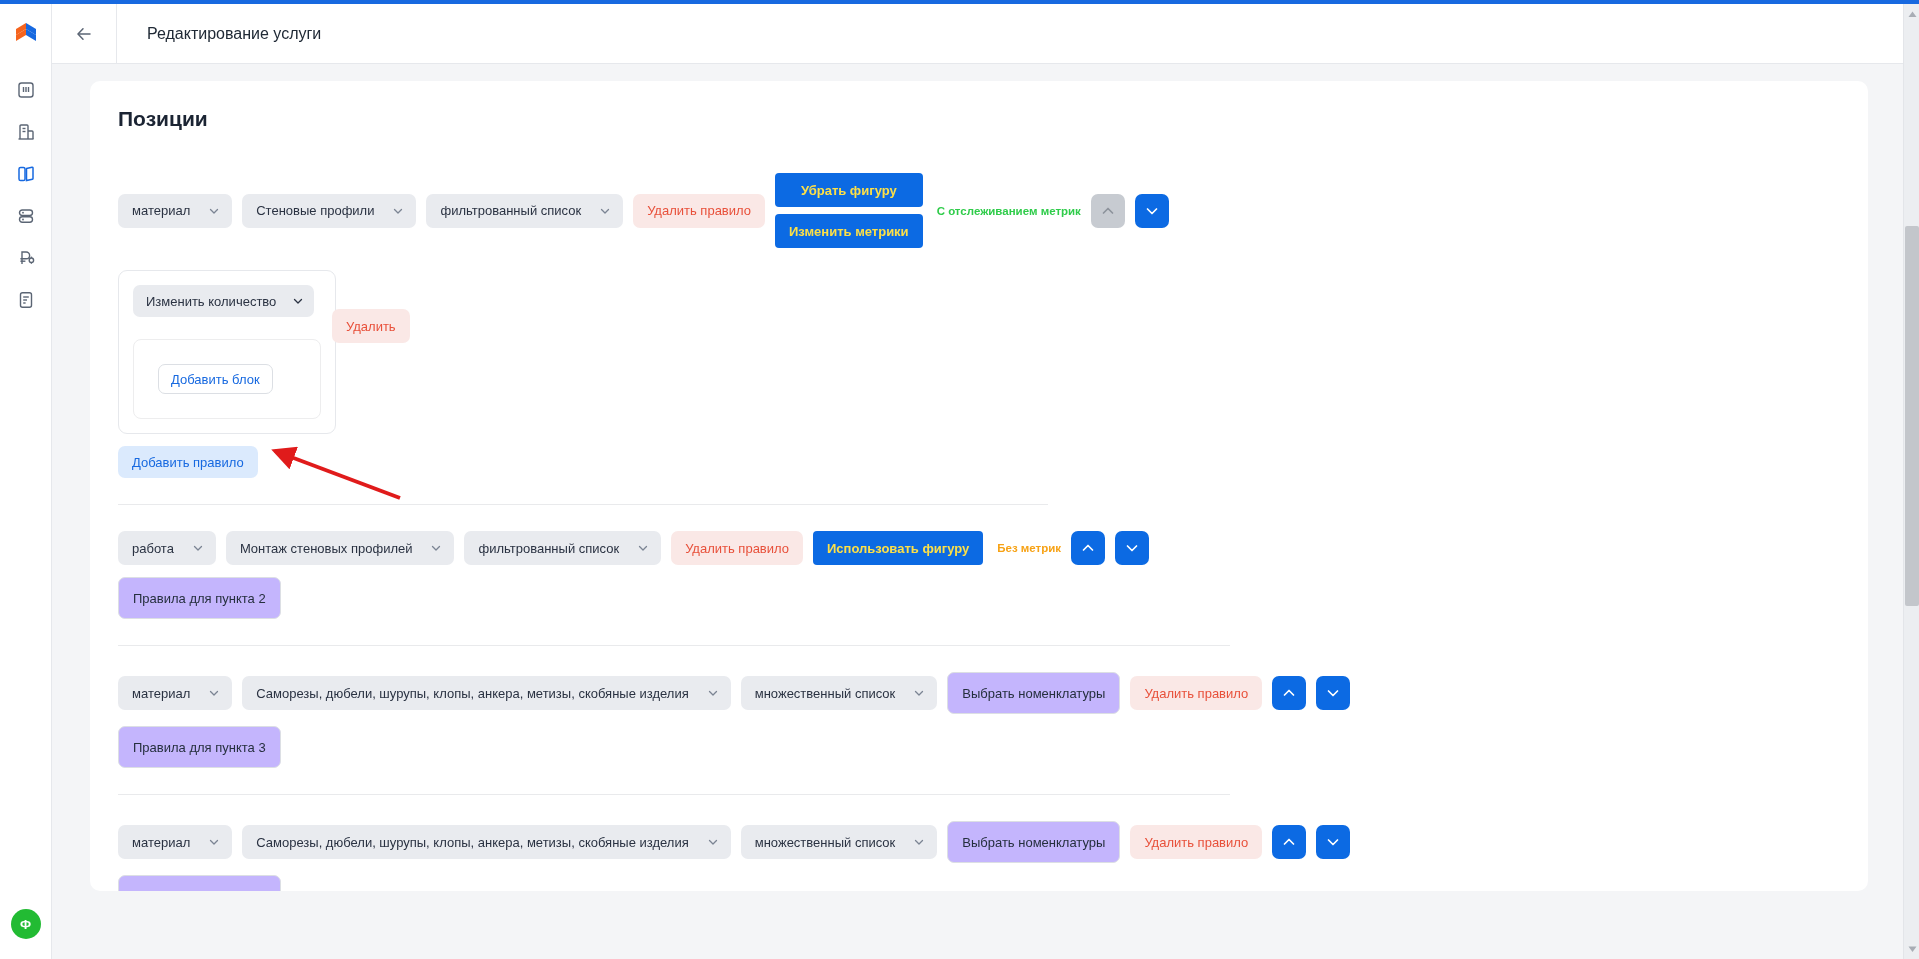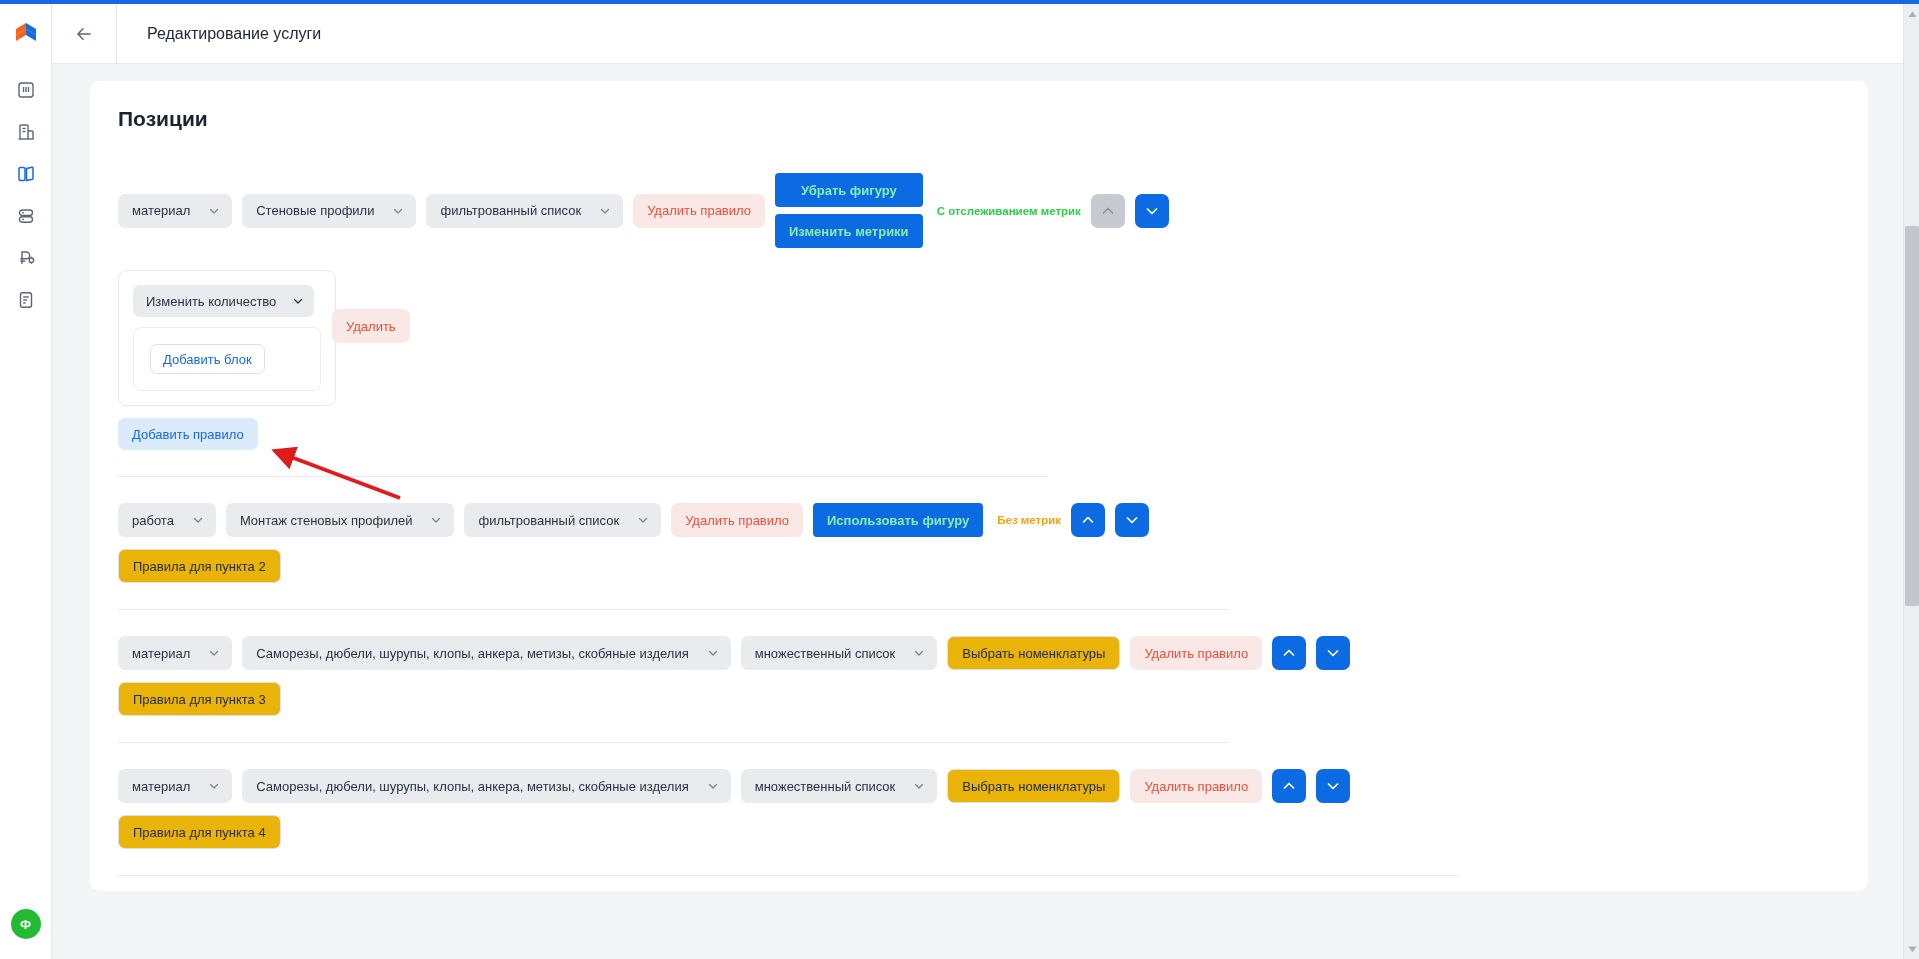"Убрать фигуру" .btn-primary { color: #86efac -> #fde047 }
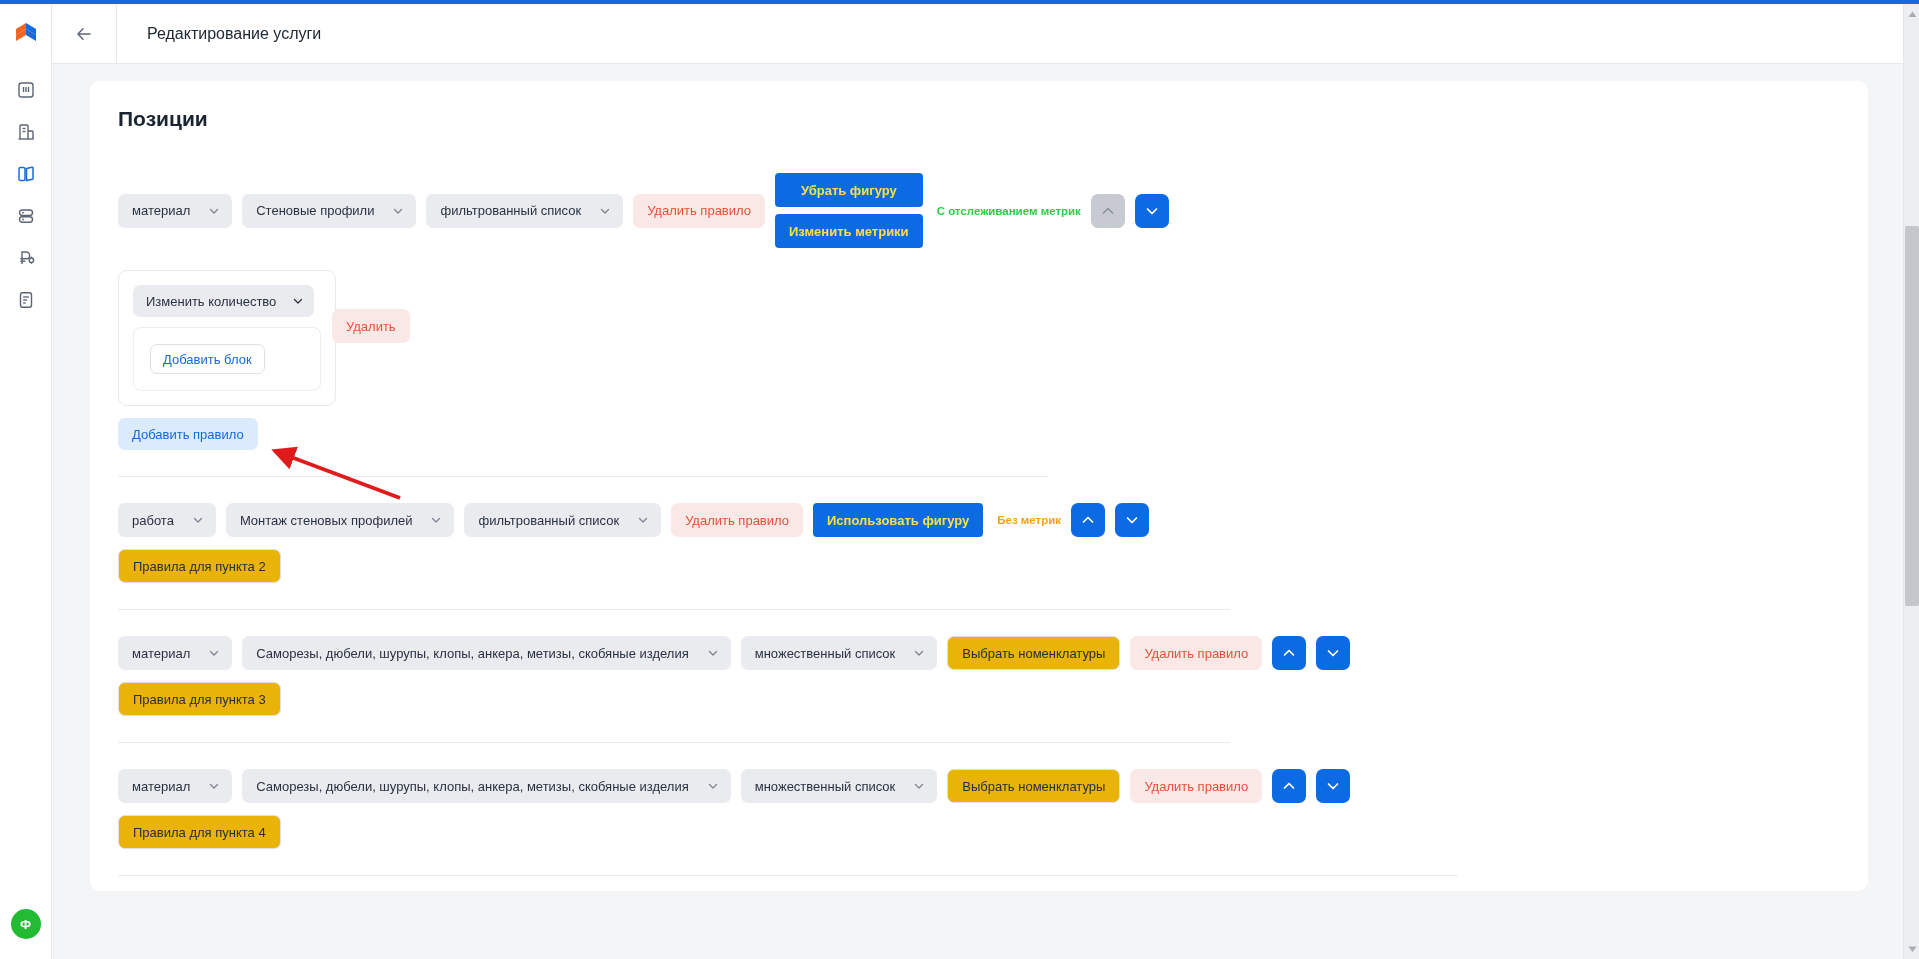"Добавить блок" .inner-block { margin-top: 10px -> 22px; padding: 16px -> 24px }
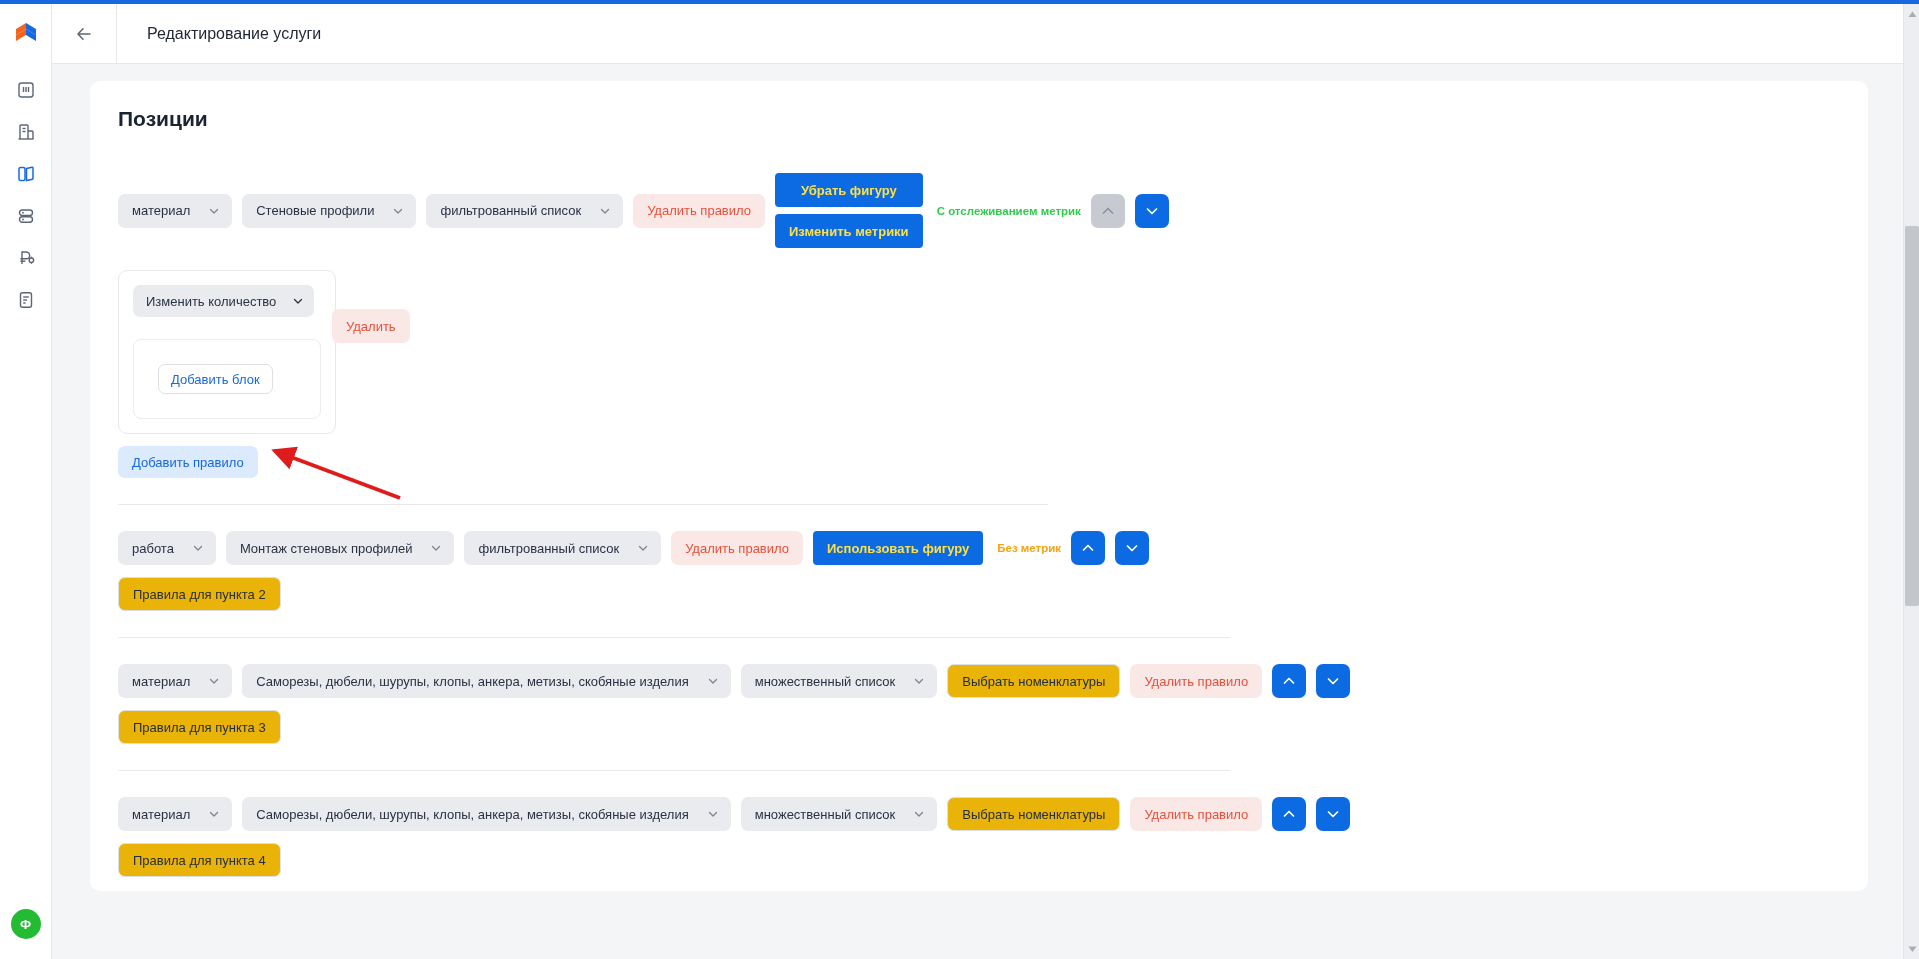"Правила для пункта 2" .btn-white { background: #eab308 -> #c4b5fd; height: 34px -> 42px }
